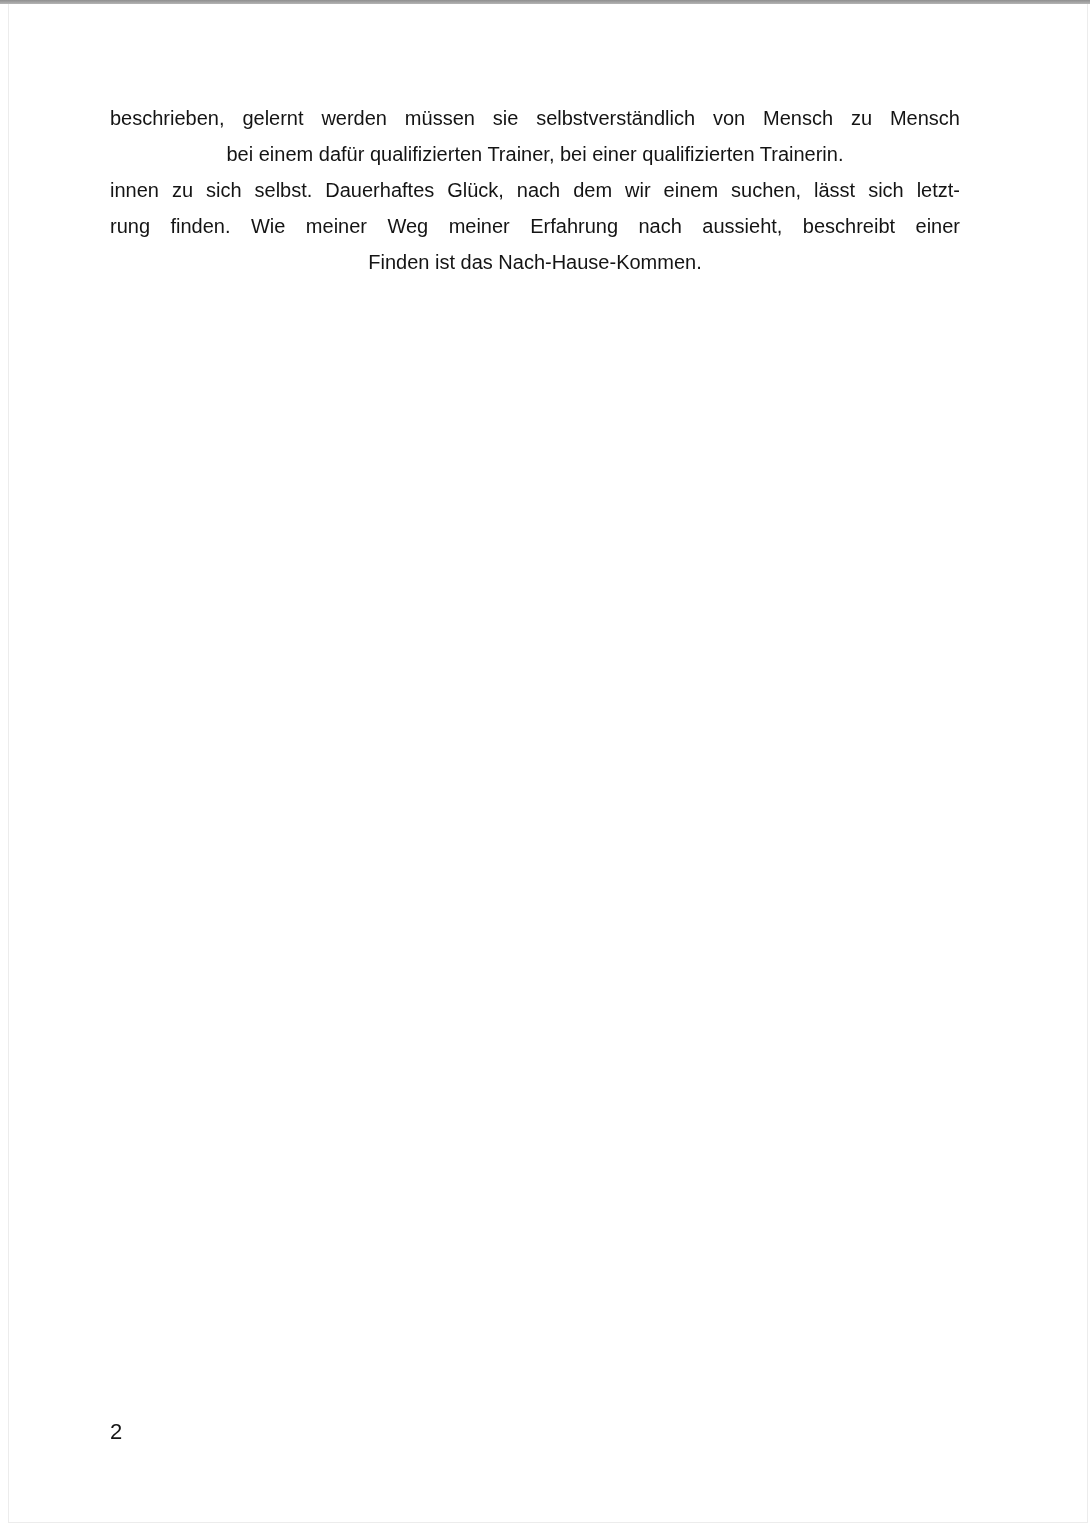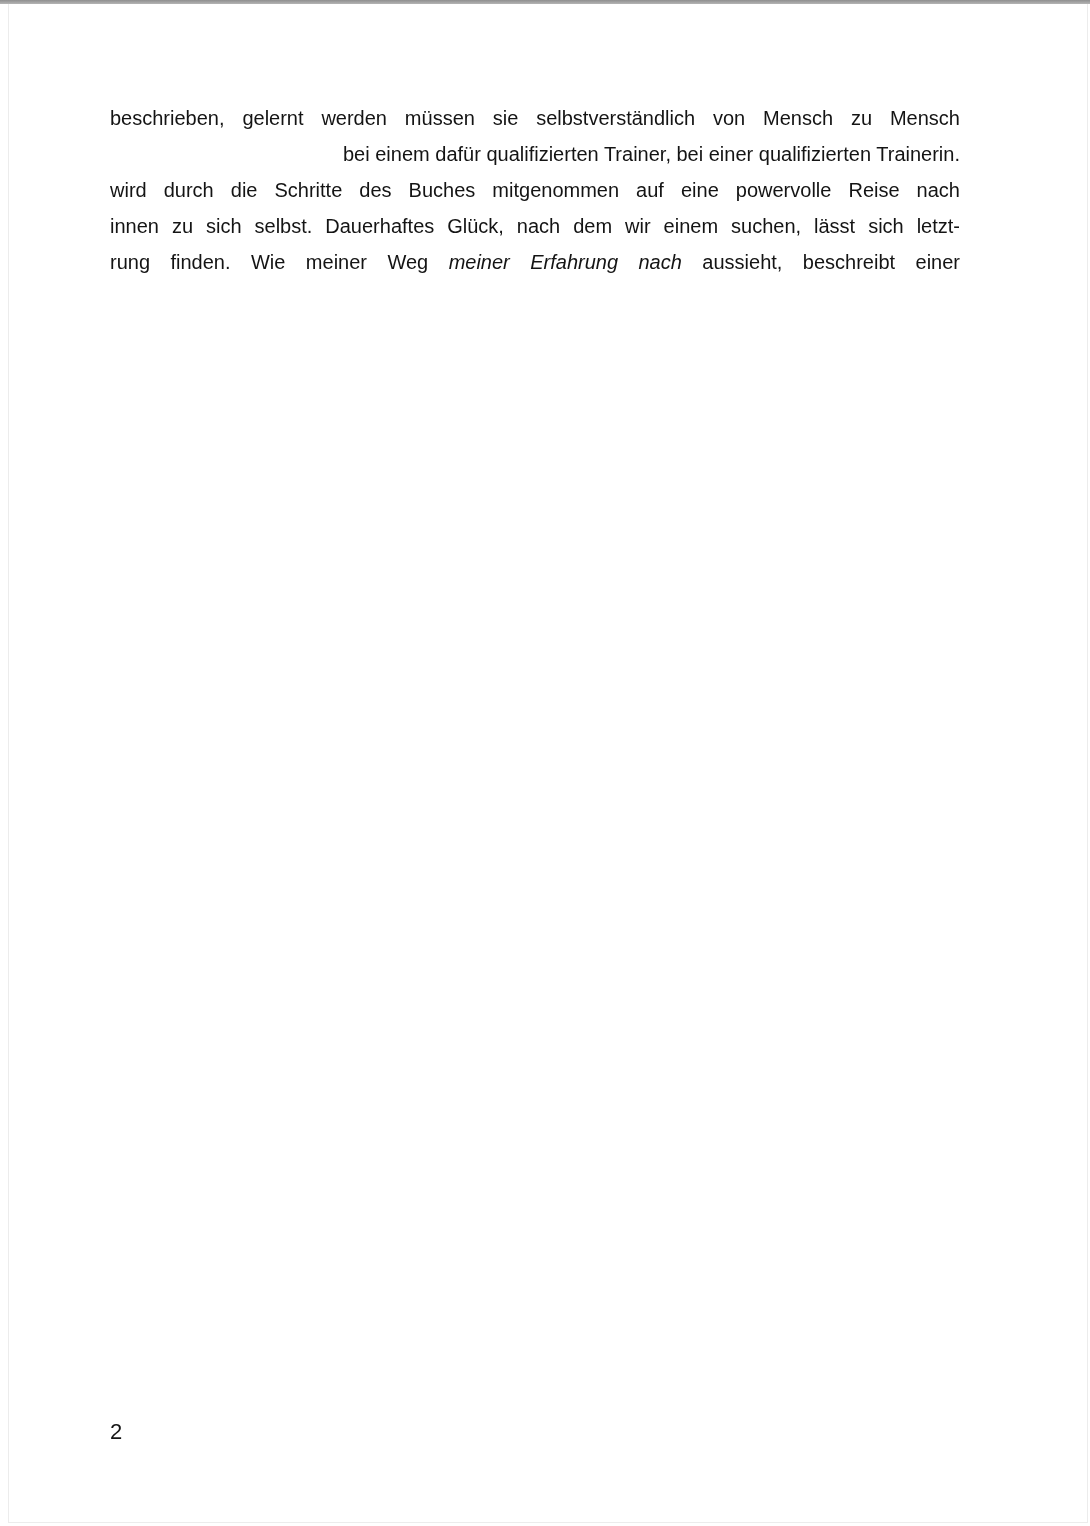"bei einem dafür qualifizierten Trainer," .text-line { text-align: right -> center }
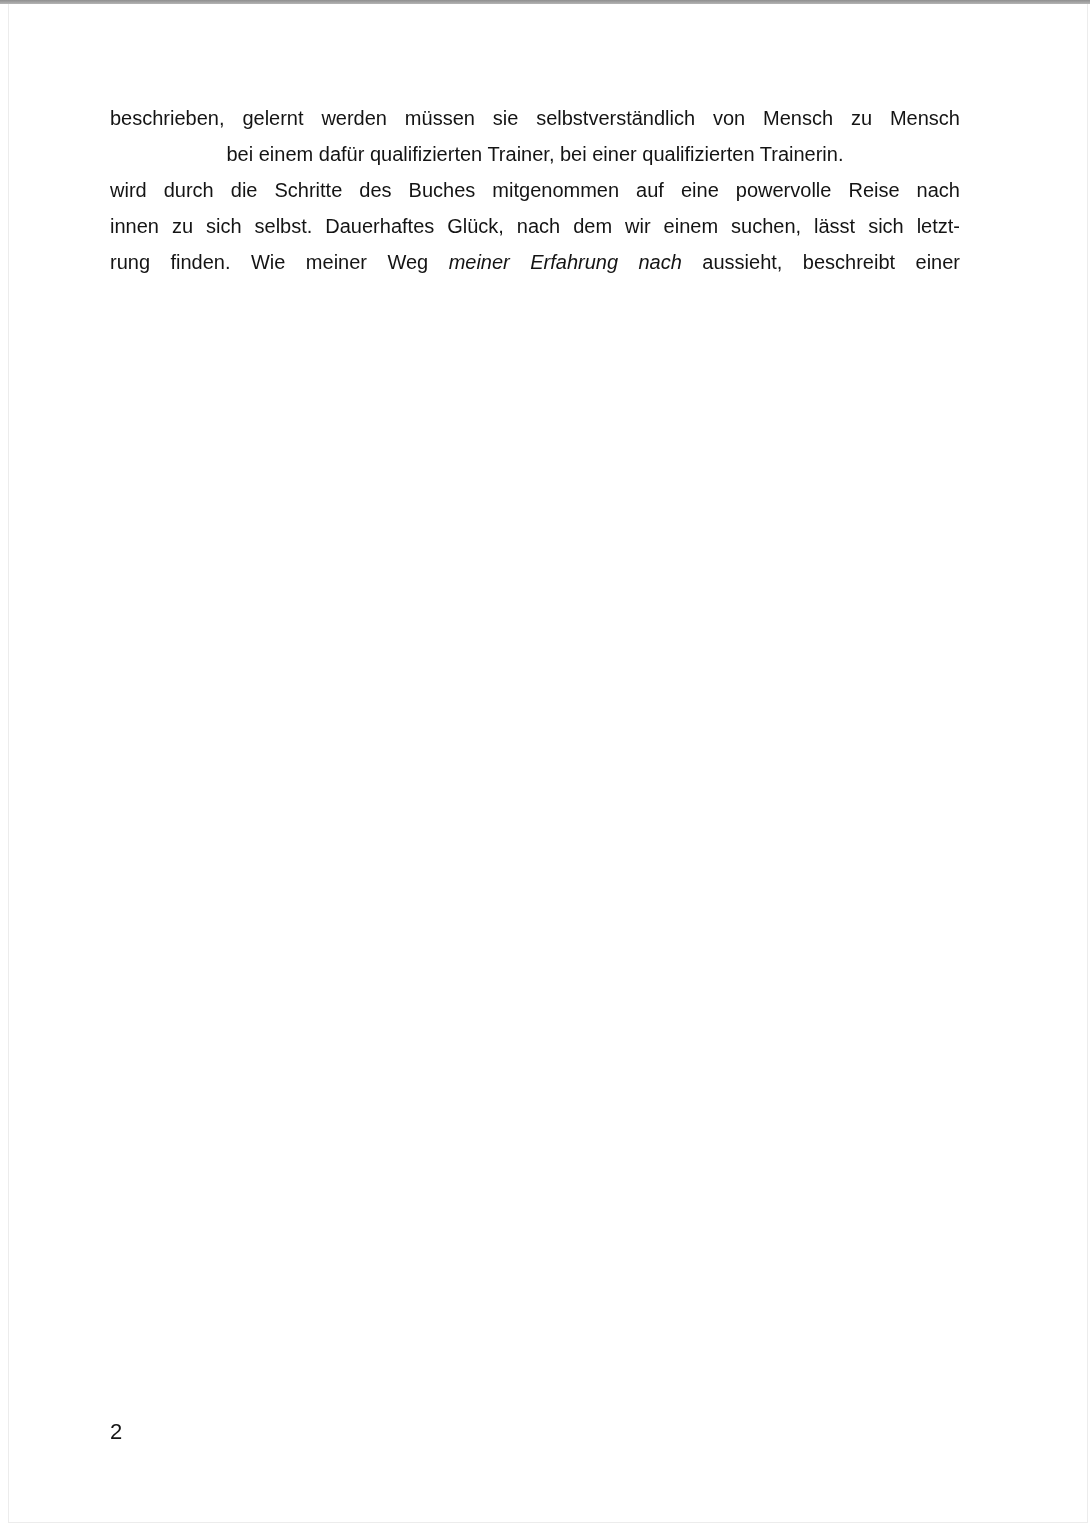"wird durch die Schritte des" div.text-line { html: <div><span>wird durch die Schritte des Buches mitgenommen auf eine powervolle Reise nach</span></div> -> none }
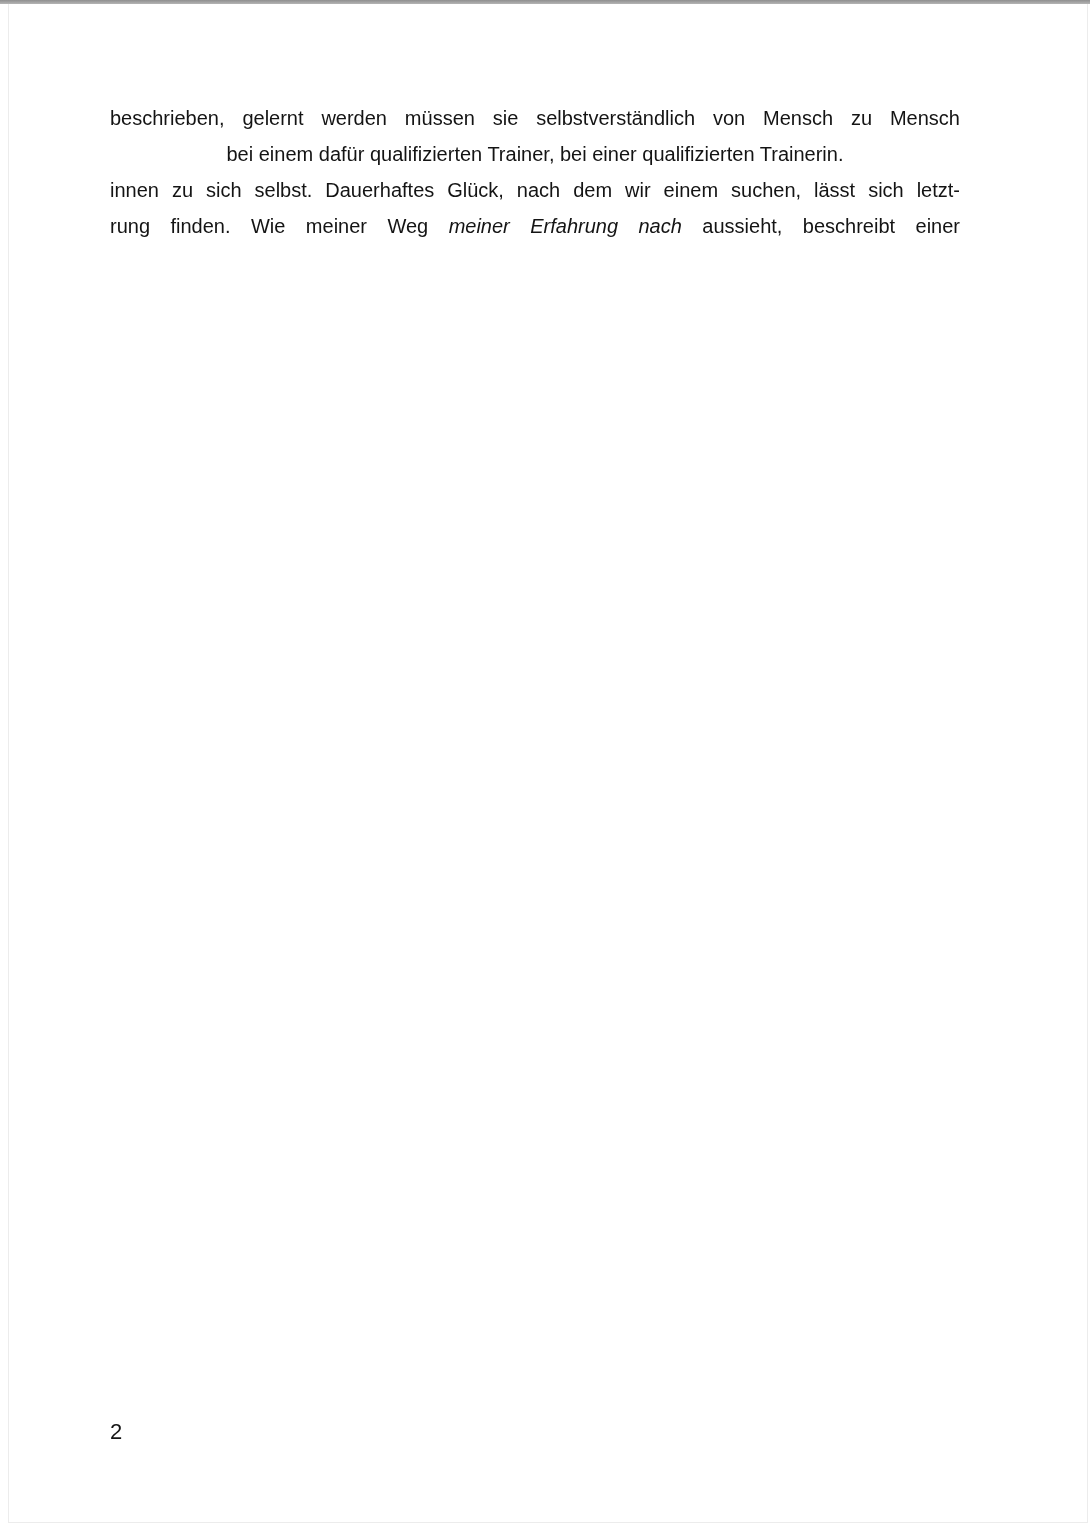"meiner Erfahrung nach" .em { font-style: italic -> none }
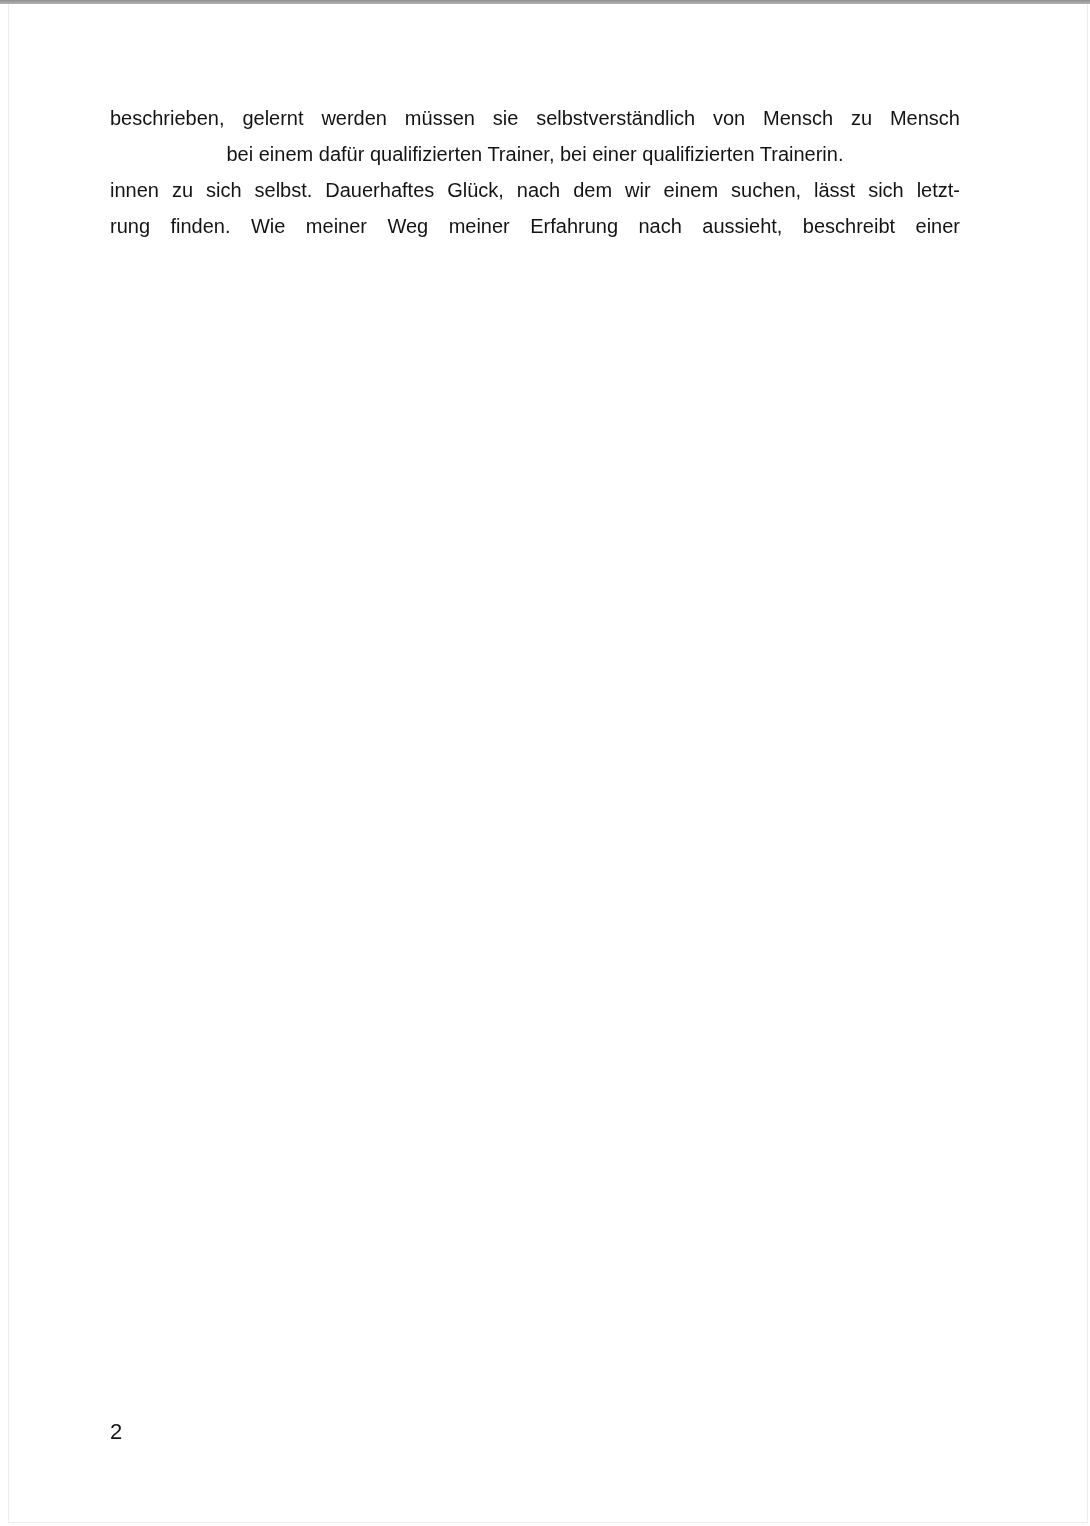"Finden ist das Nach-Hause-Kommen." div.text-line { html: none -> <div><span>Finden ist das </span><span>Nach-Hause-Kommen</span><span>.</span></div> }
